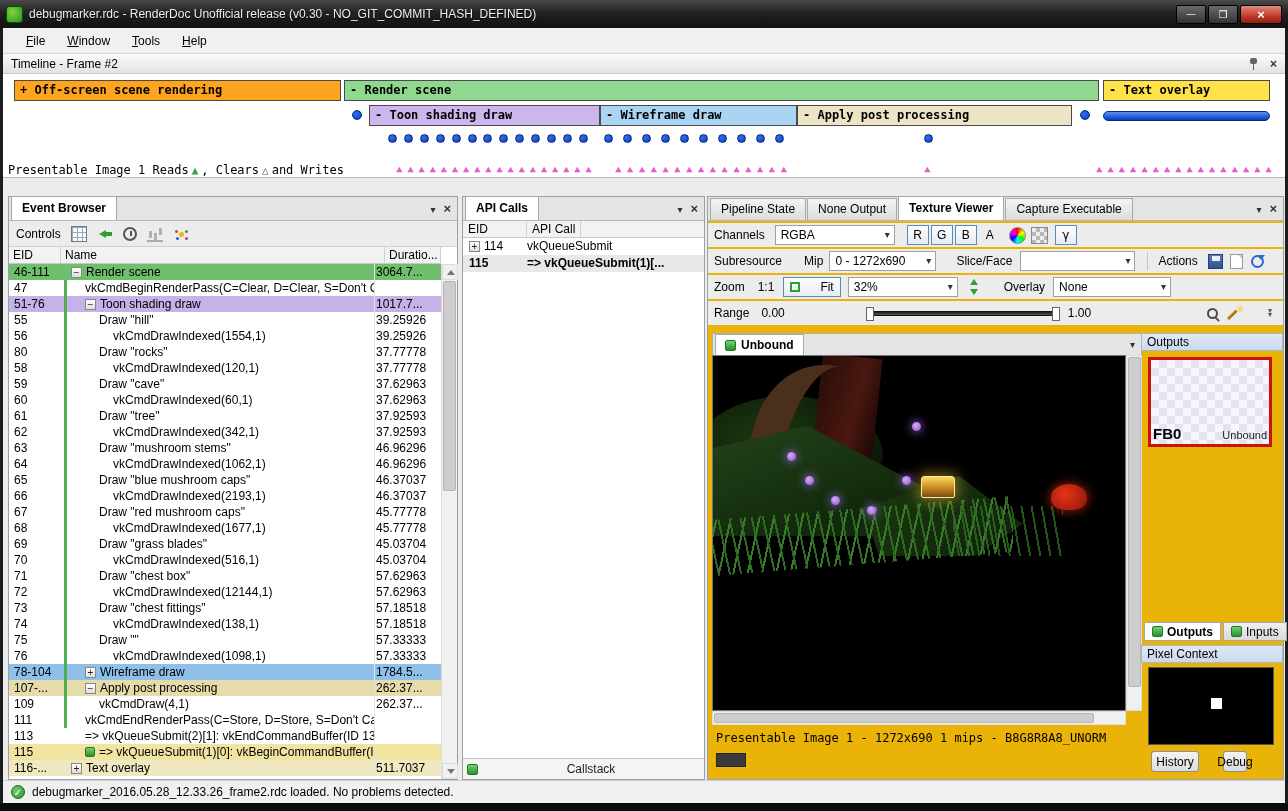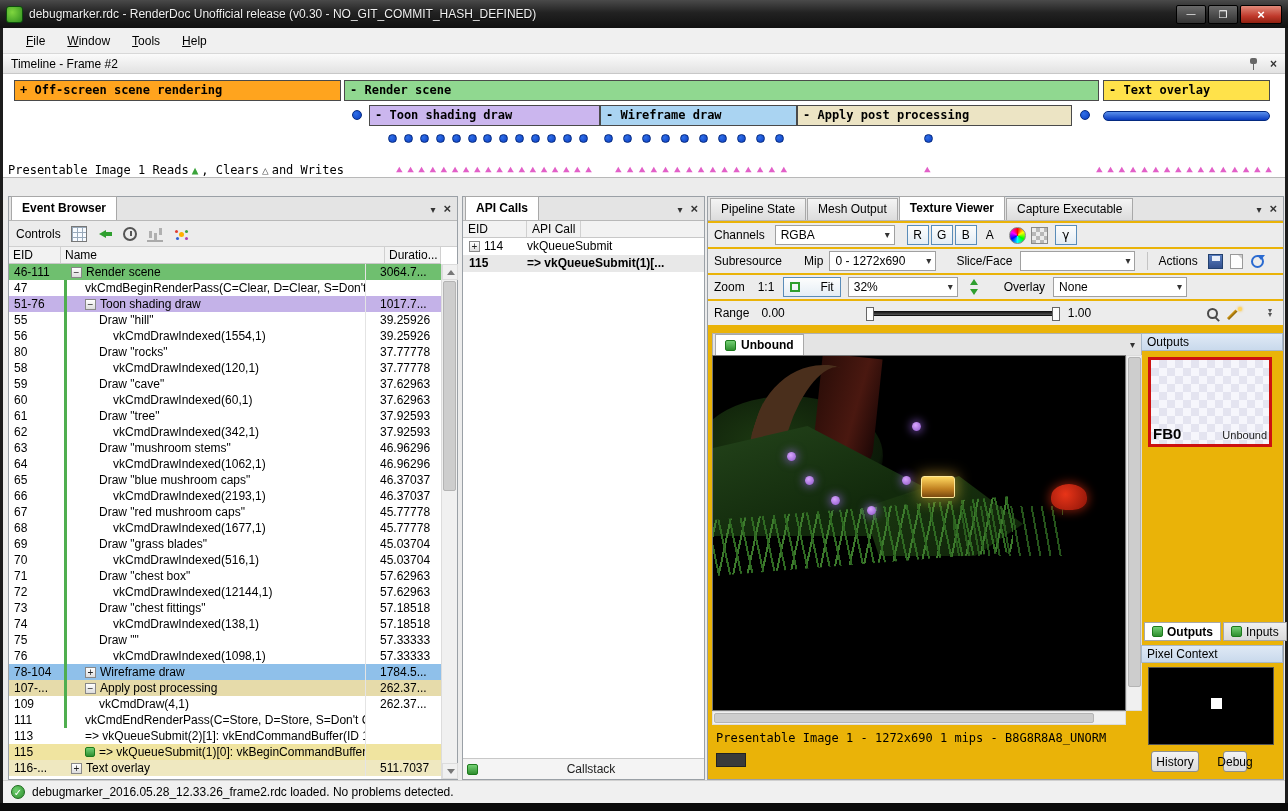"Mesh Output" span.ptab { text: Mesh -> None }
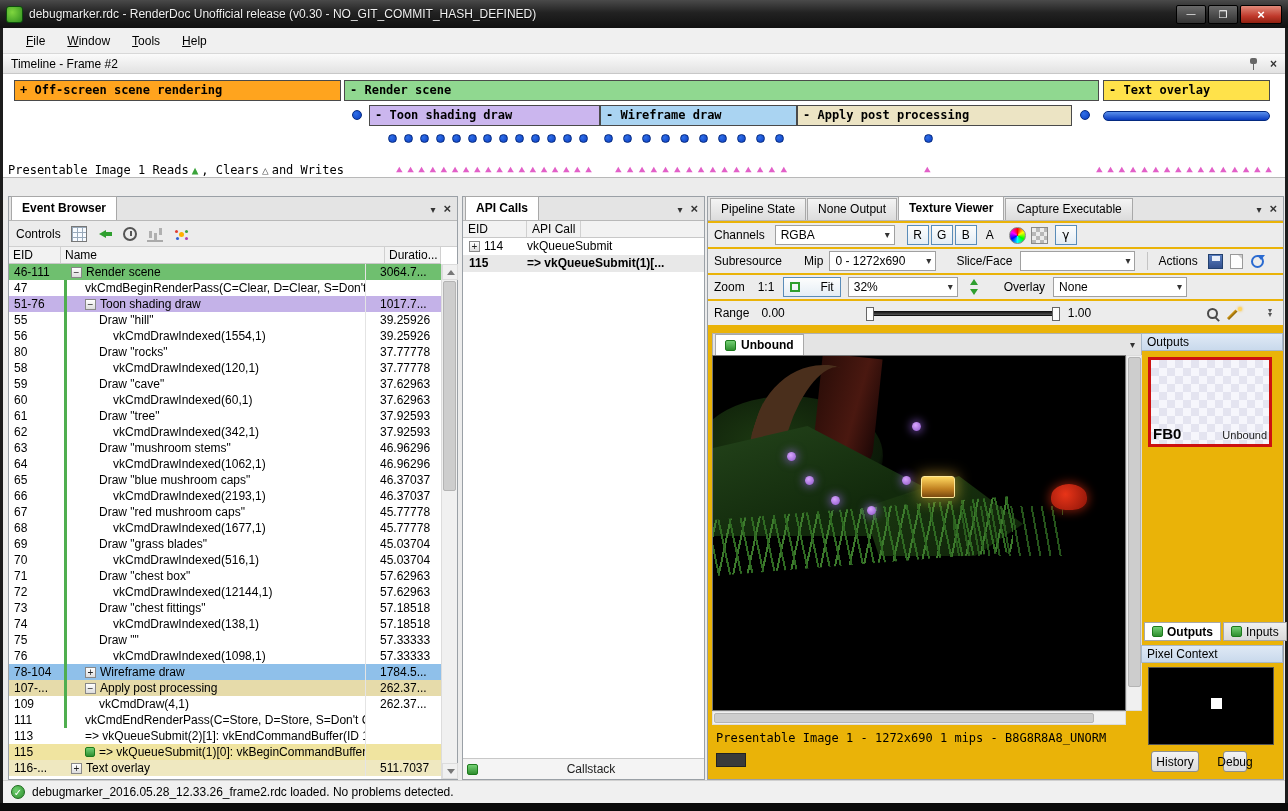"3064.7..." .eb-dur { padding-left: 14px -> 1px; width: 76px -> 67px }
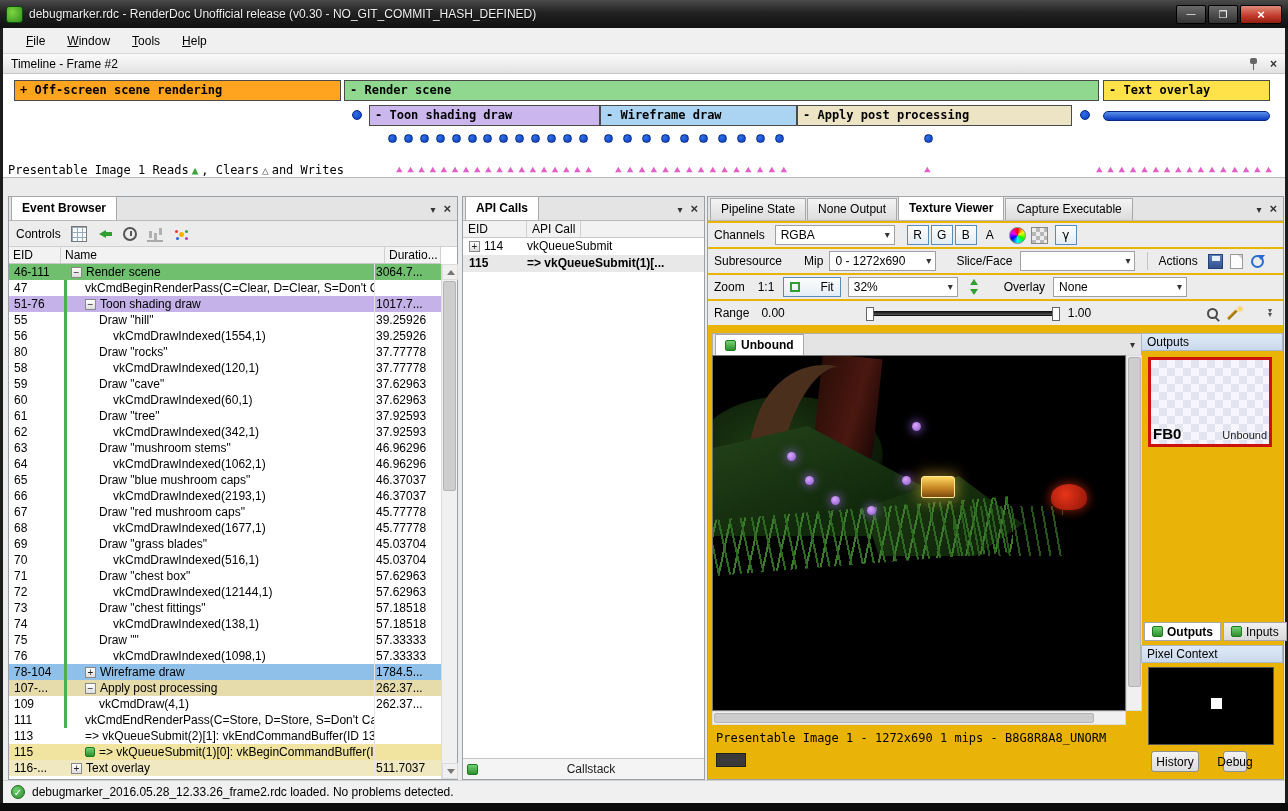"None" span.combo { width: 134px -> 118px }
